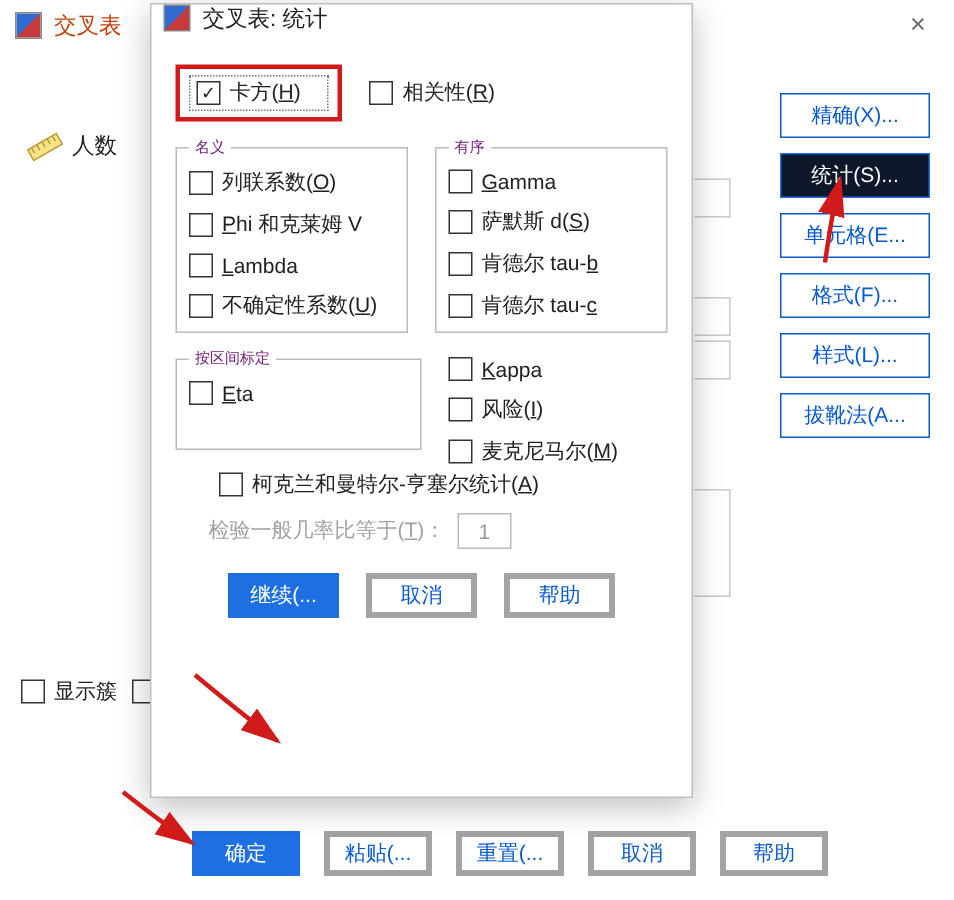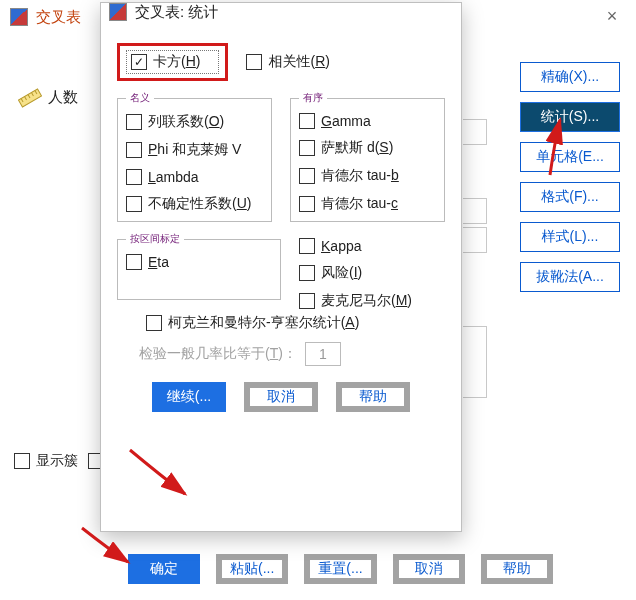"统计(S)..." .side-btn.selected { background: #0c4a6e -> #0f172a }
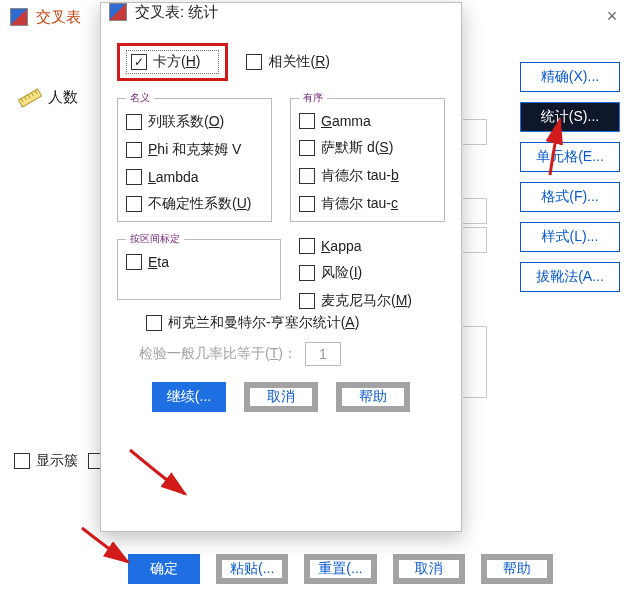"继续(..." .btn { border: 6px solid #a3a3a3 -> 4px solid #a3a3a3 }
